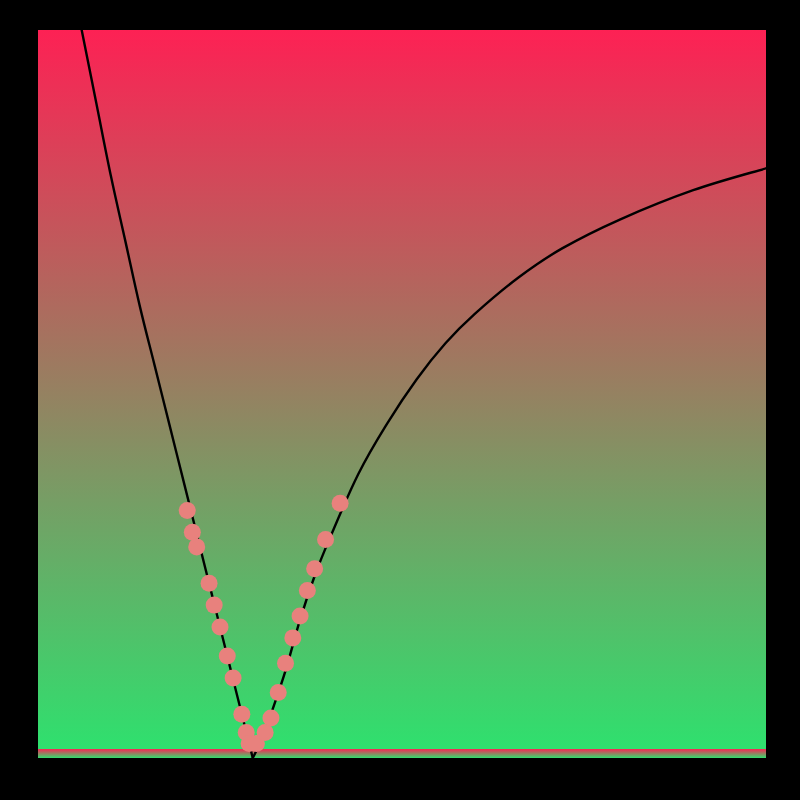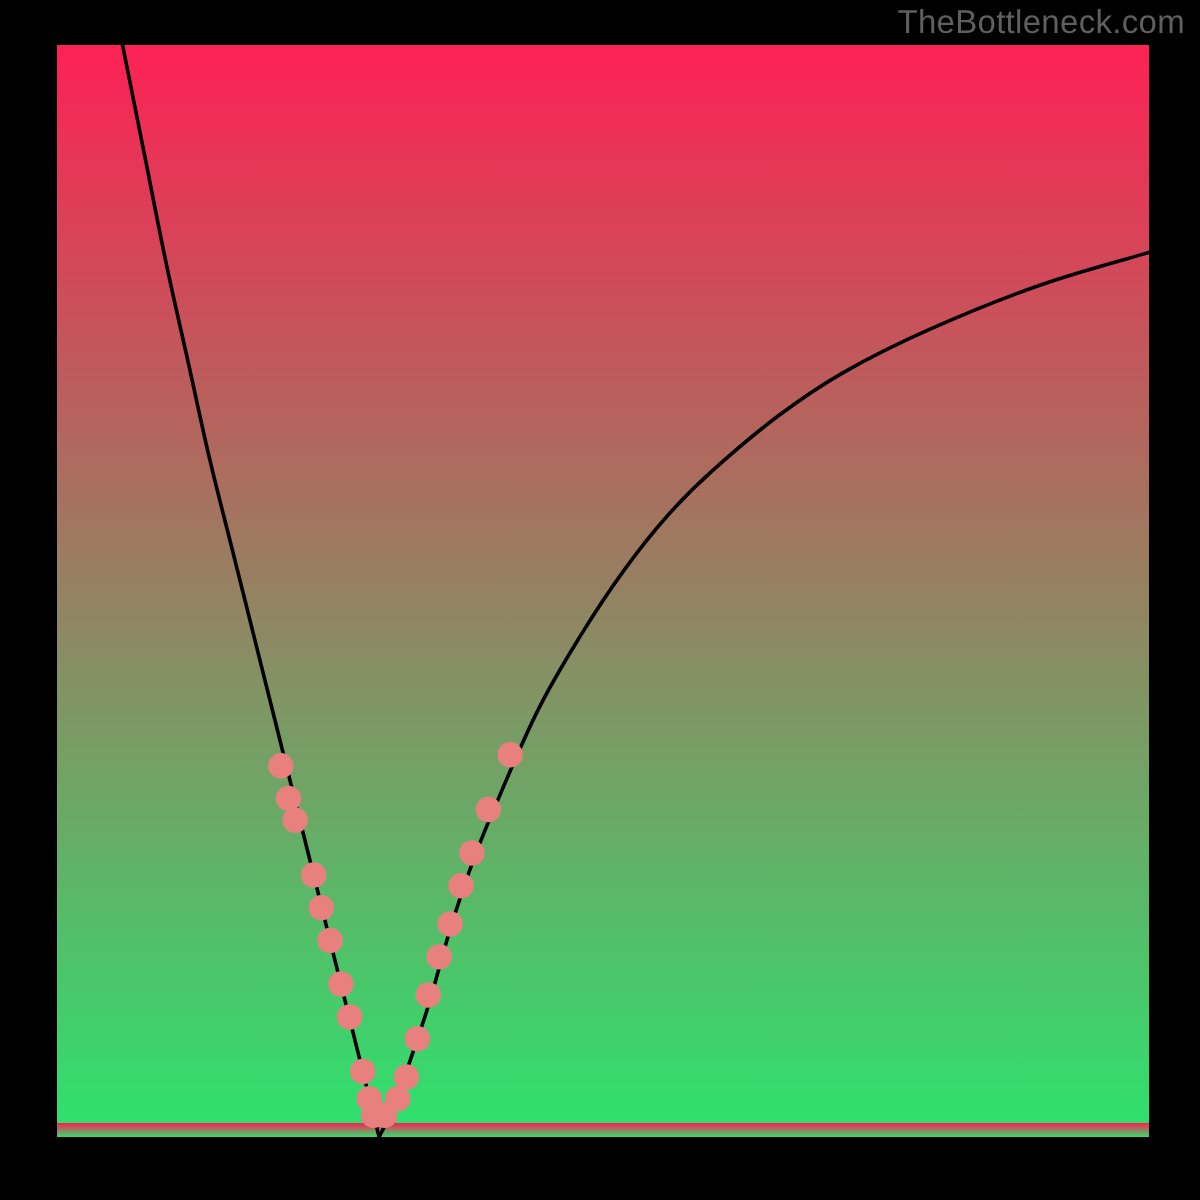"TheBottleneck.com" div.watermark { html: <div>TheBottleneck.com</div> -> none }
